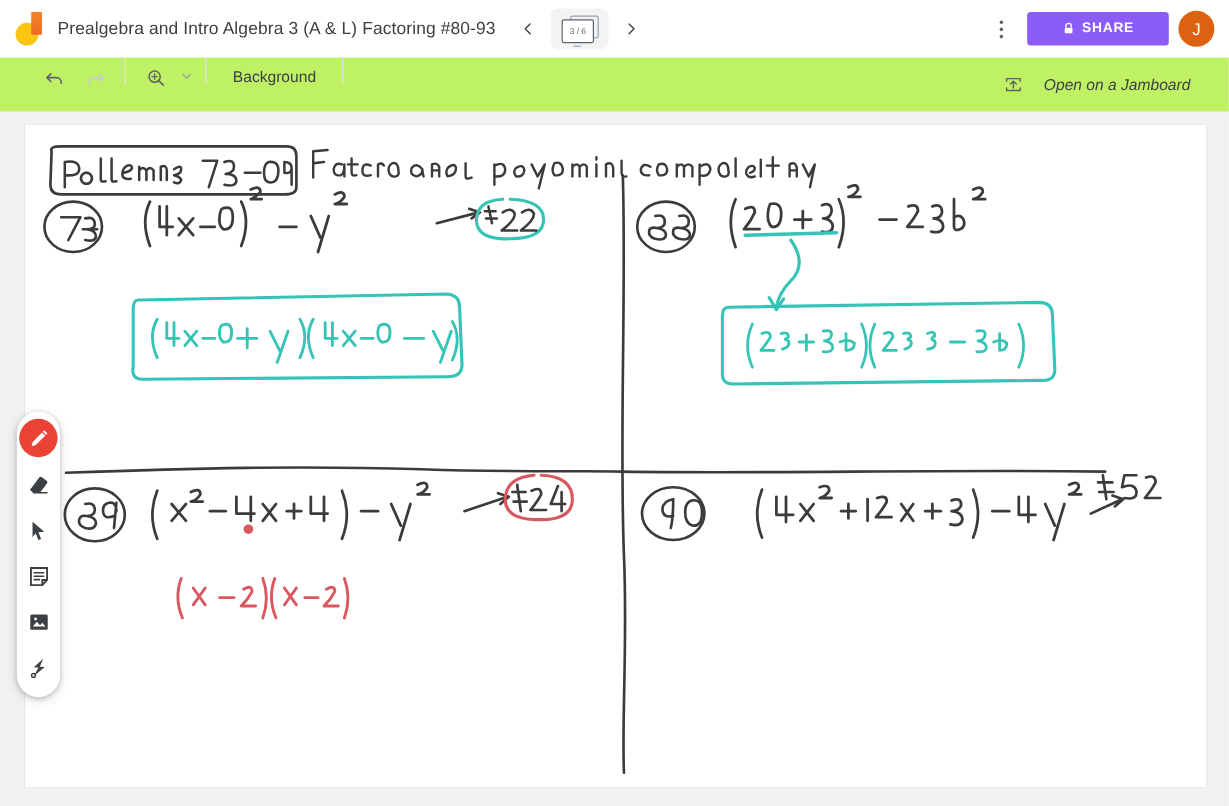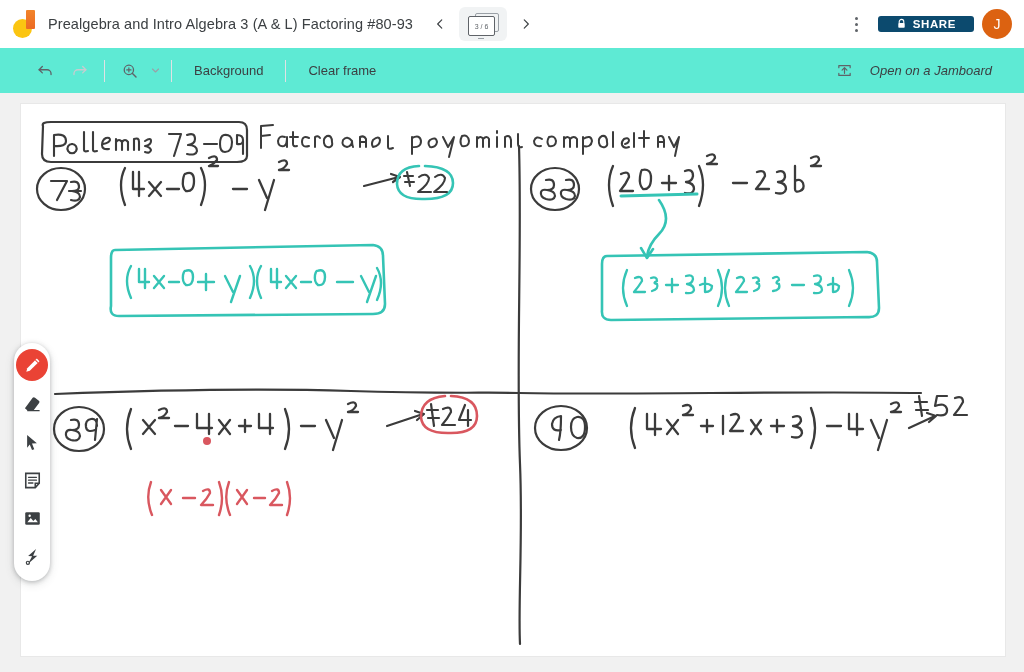"SHARE" .share-btn { background: #0c4a6e -> #8b5cf6; height: 16px -> 28px; padding: 0 18px -> 0 29px }
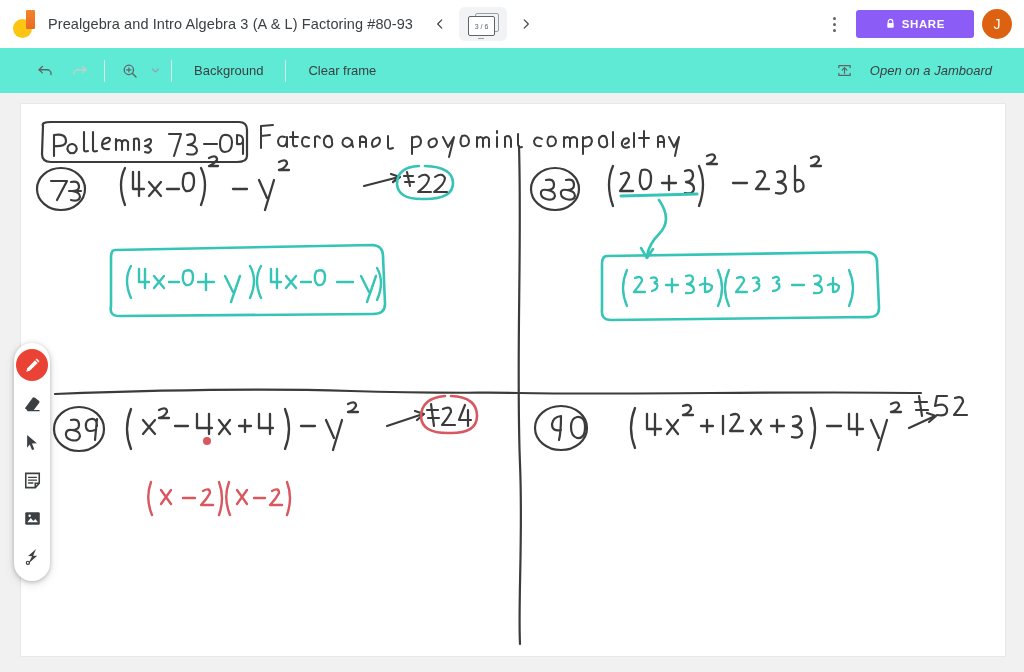"Background" .toolbar { align-items: center -> none; background: #5eead4 -> #bef264 }
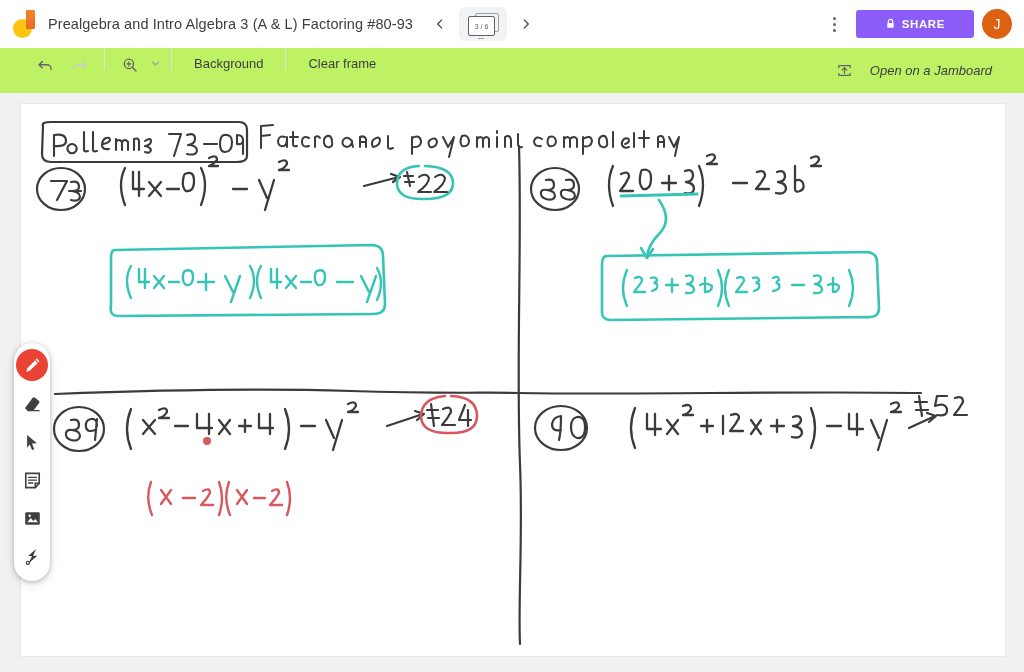"Clear frame" div.tb-text { html: <div>Clear frame</div> -> none }
